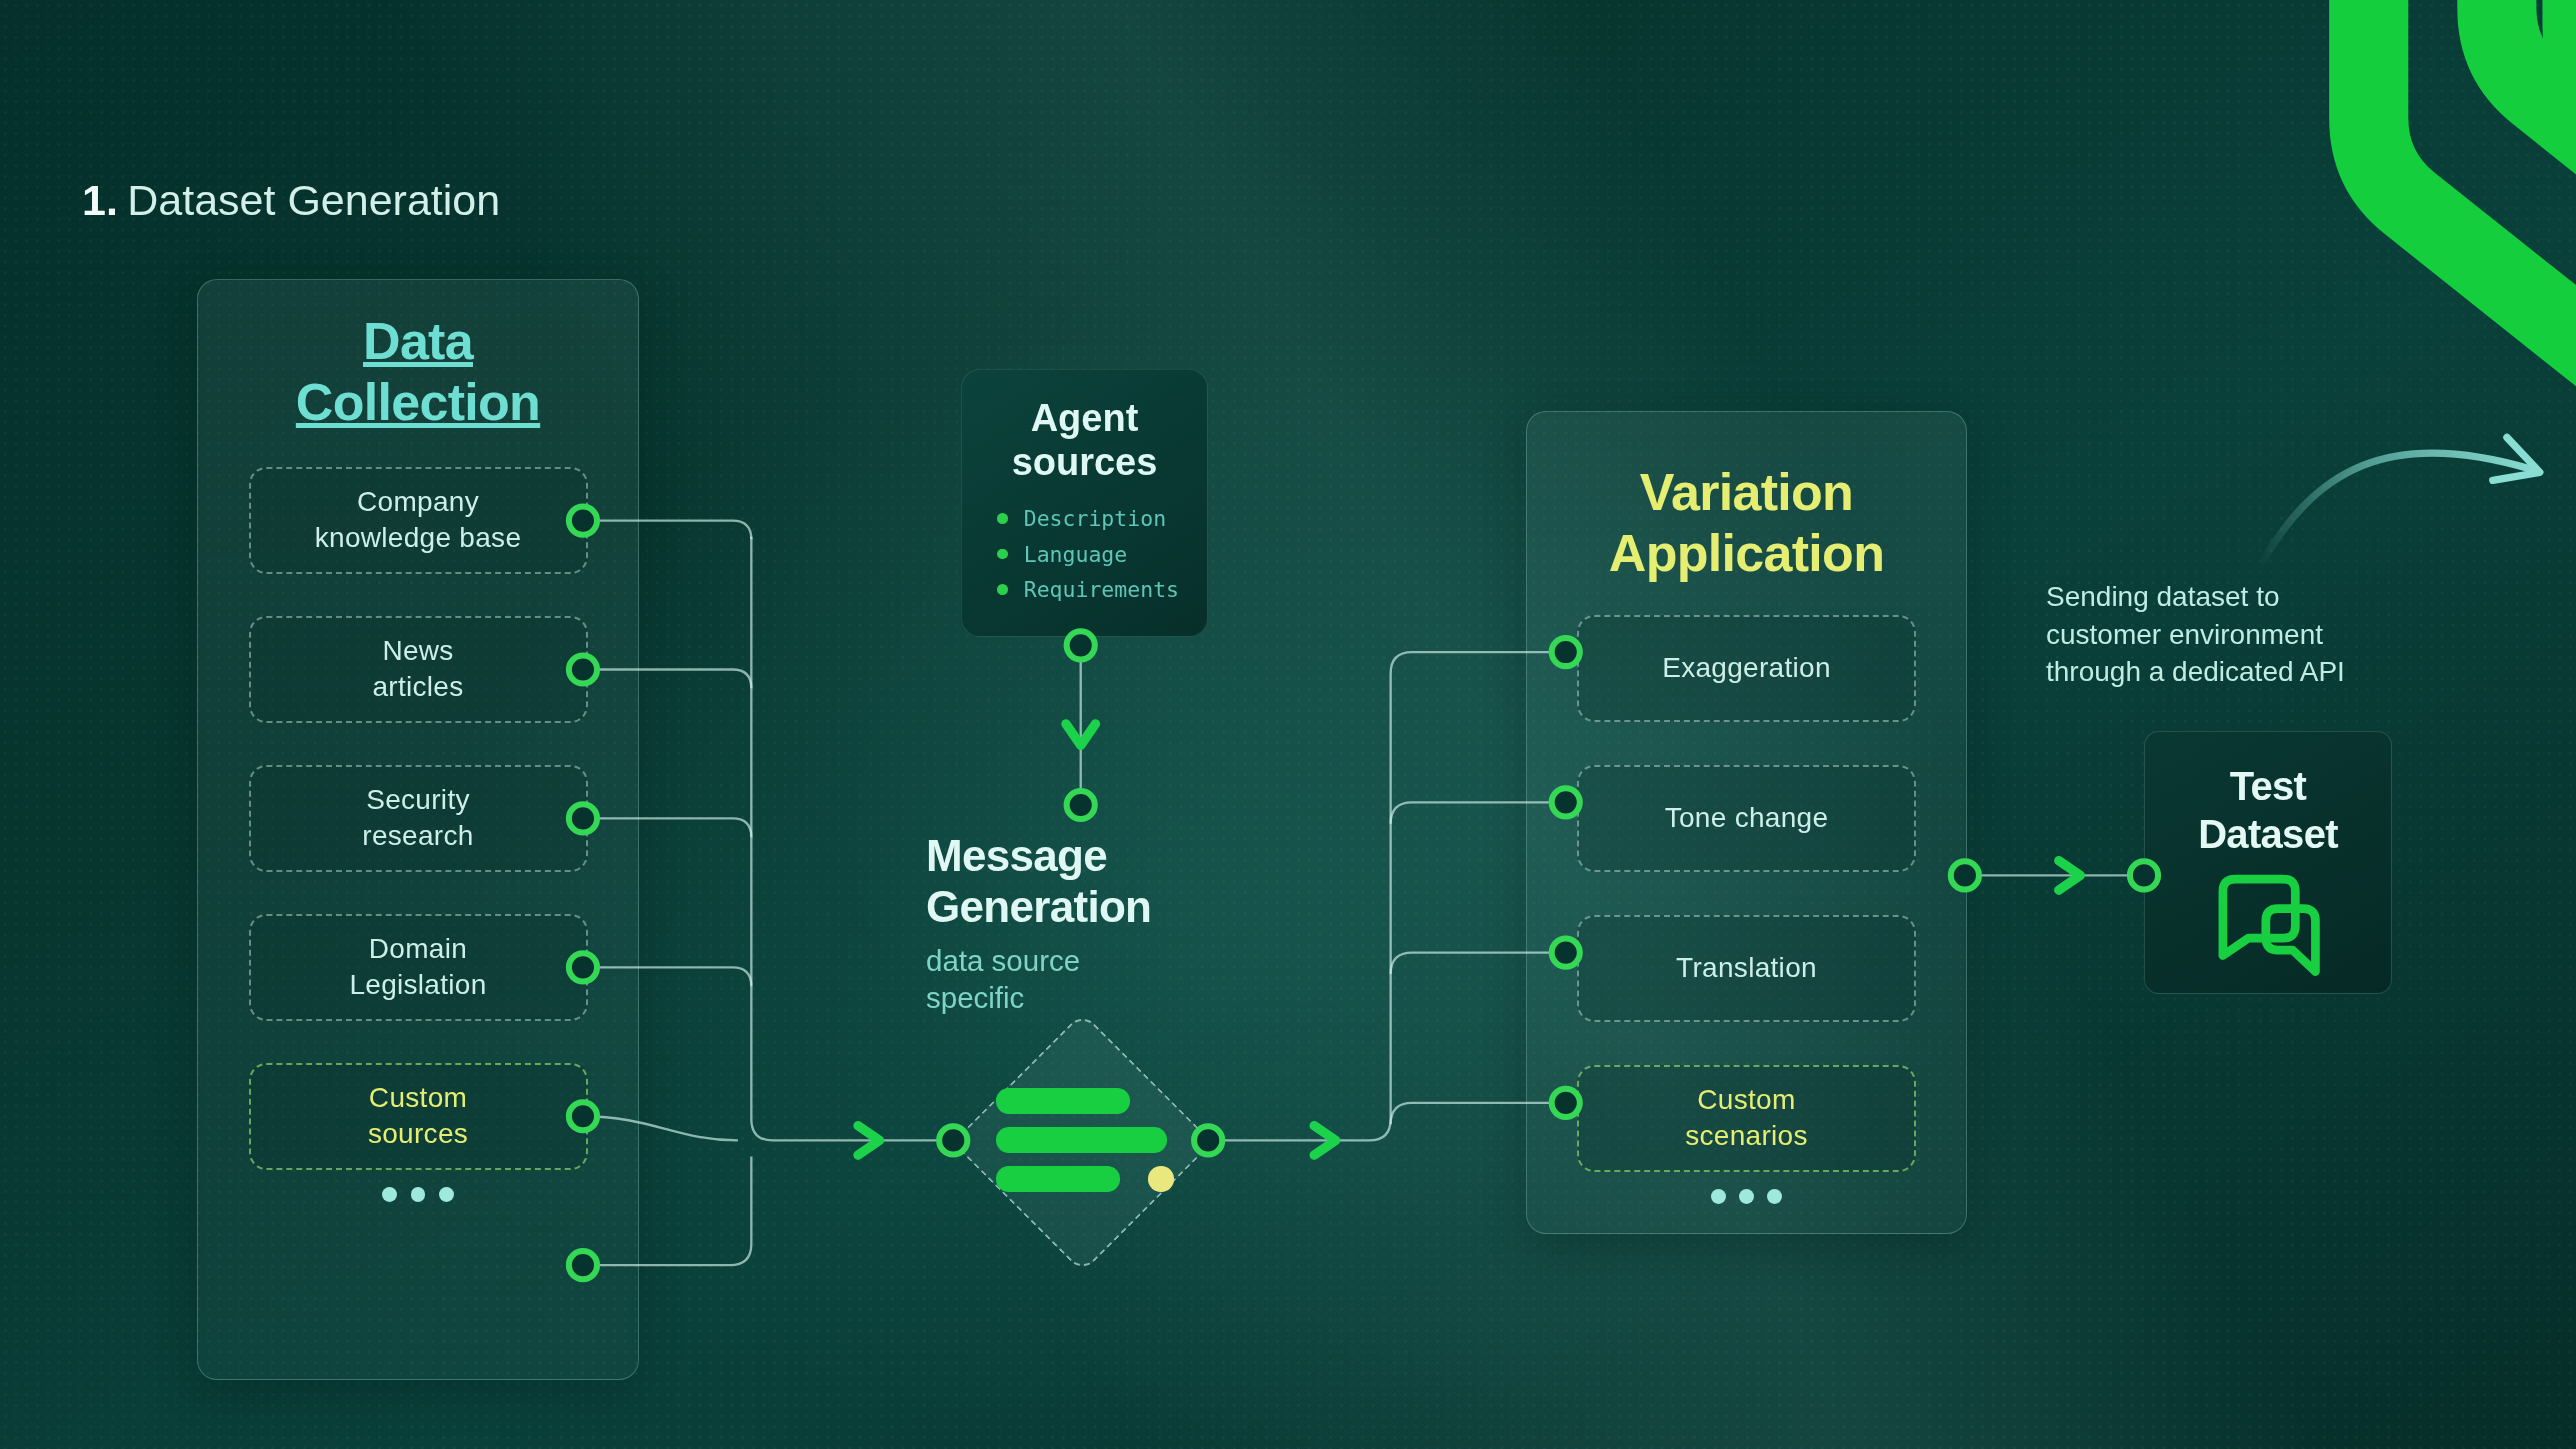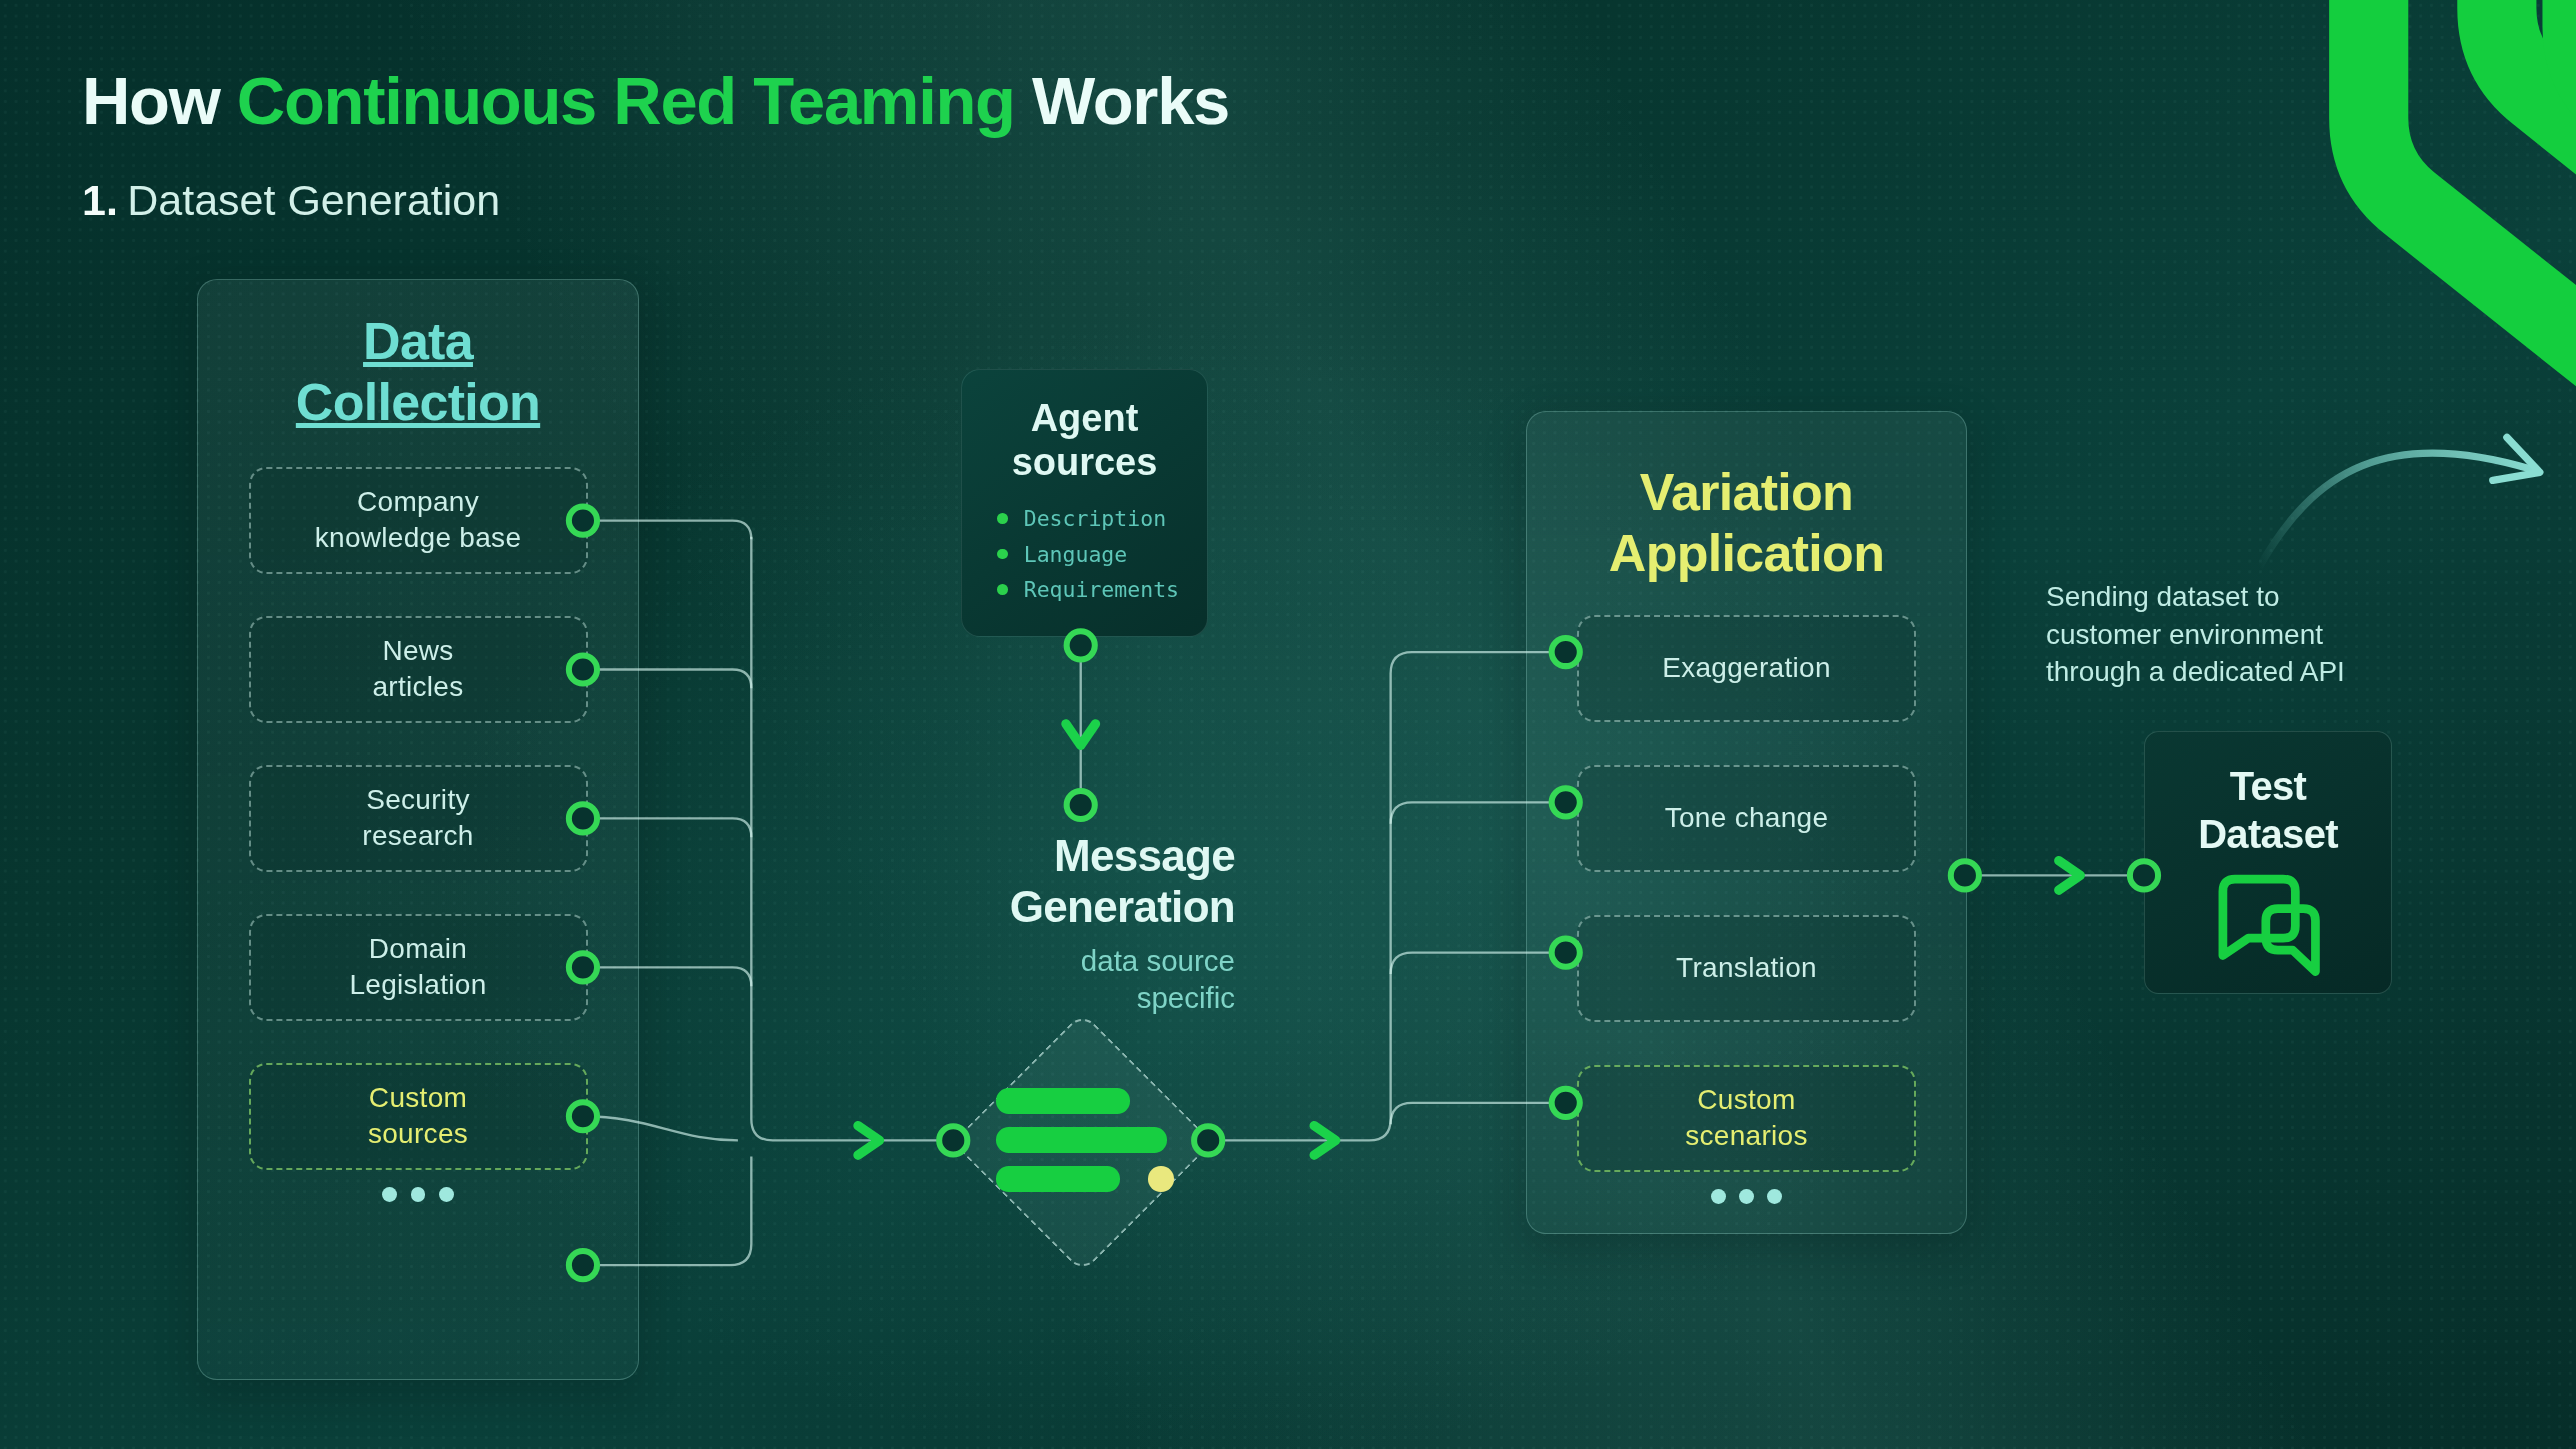"How Continuous Red Teaming Works" div.h1 { html: <div><span>How </span><span>Continuous Red Teaming</span><span> Works</span></div> -> none }
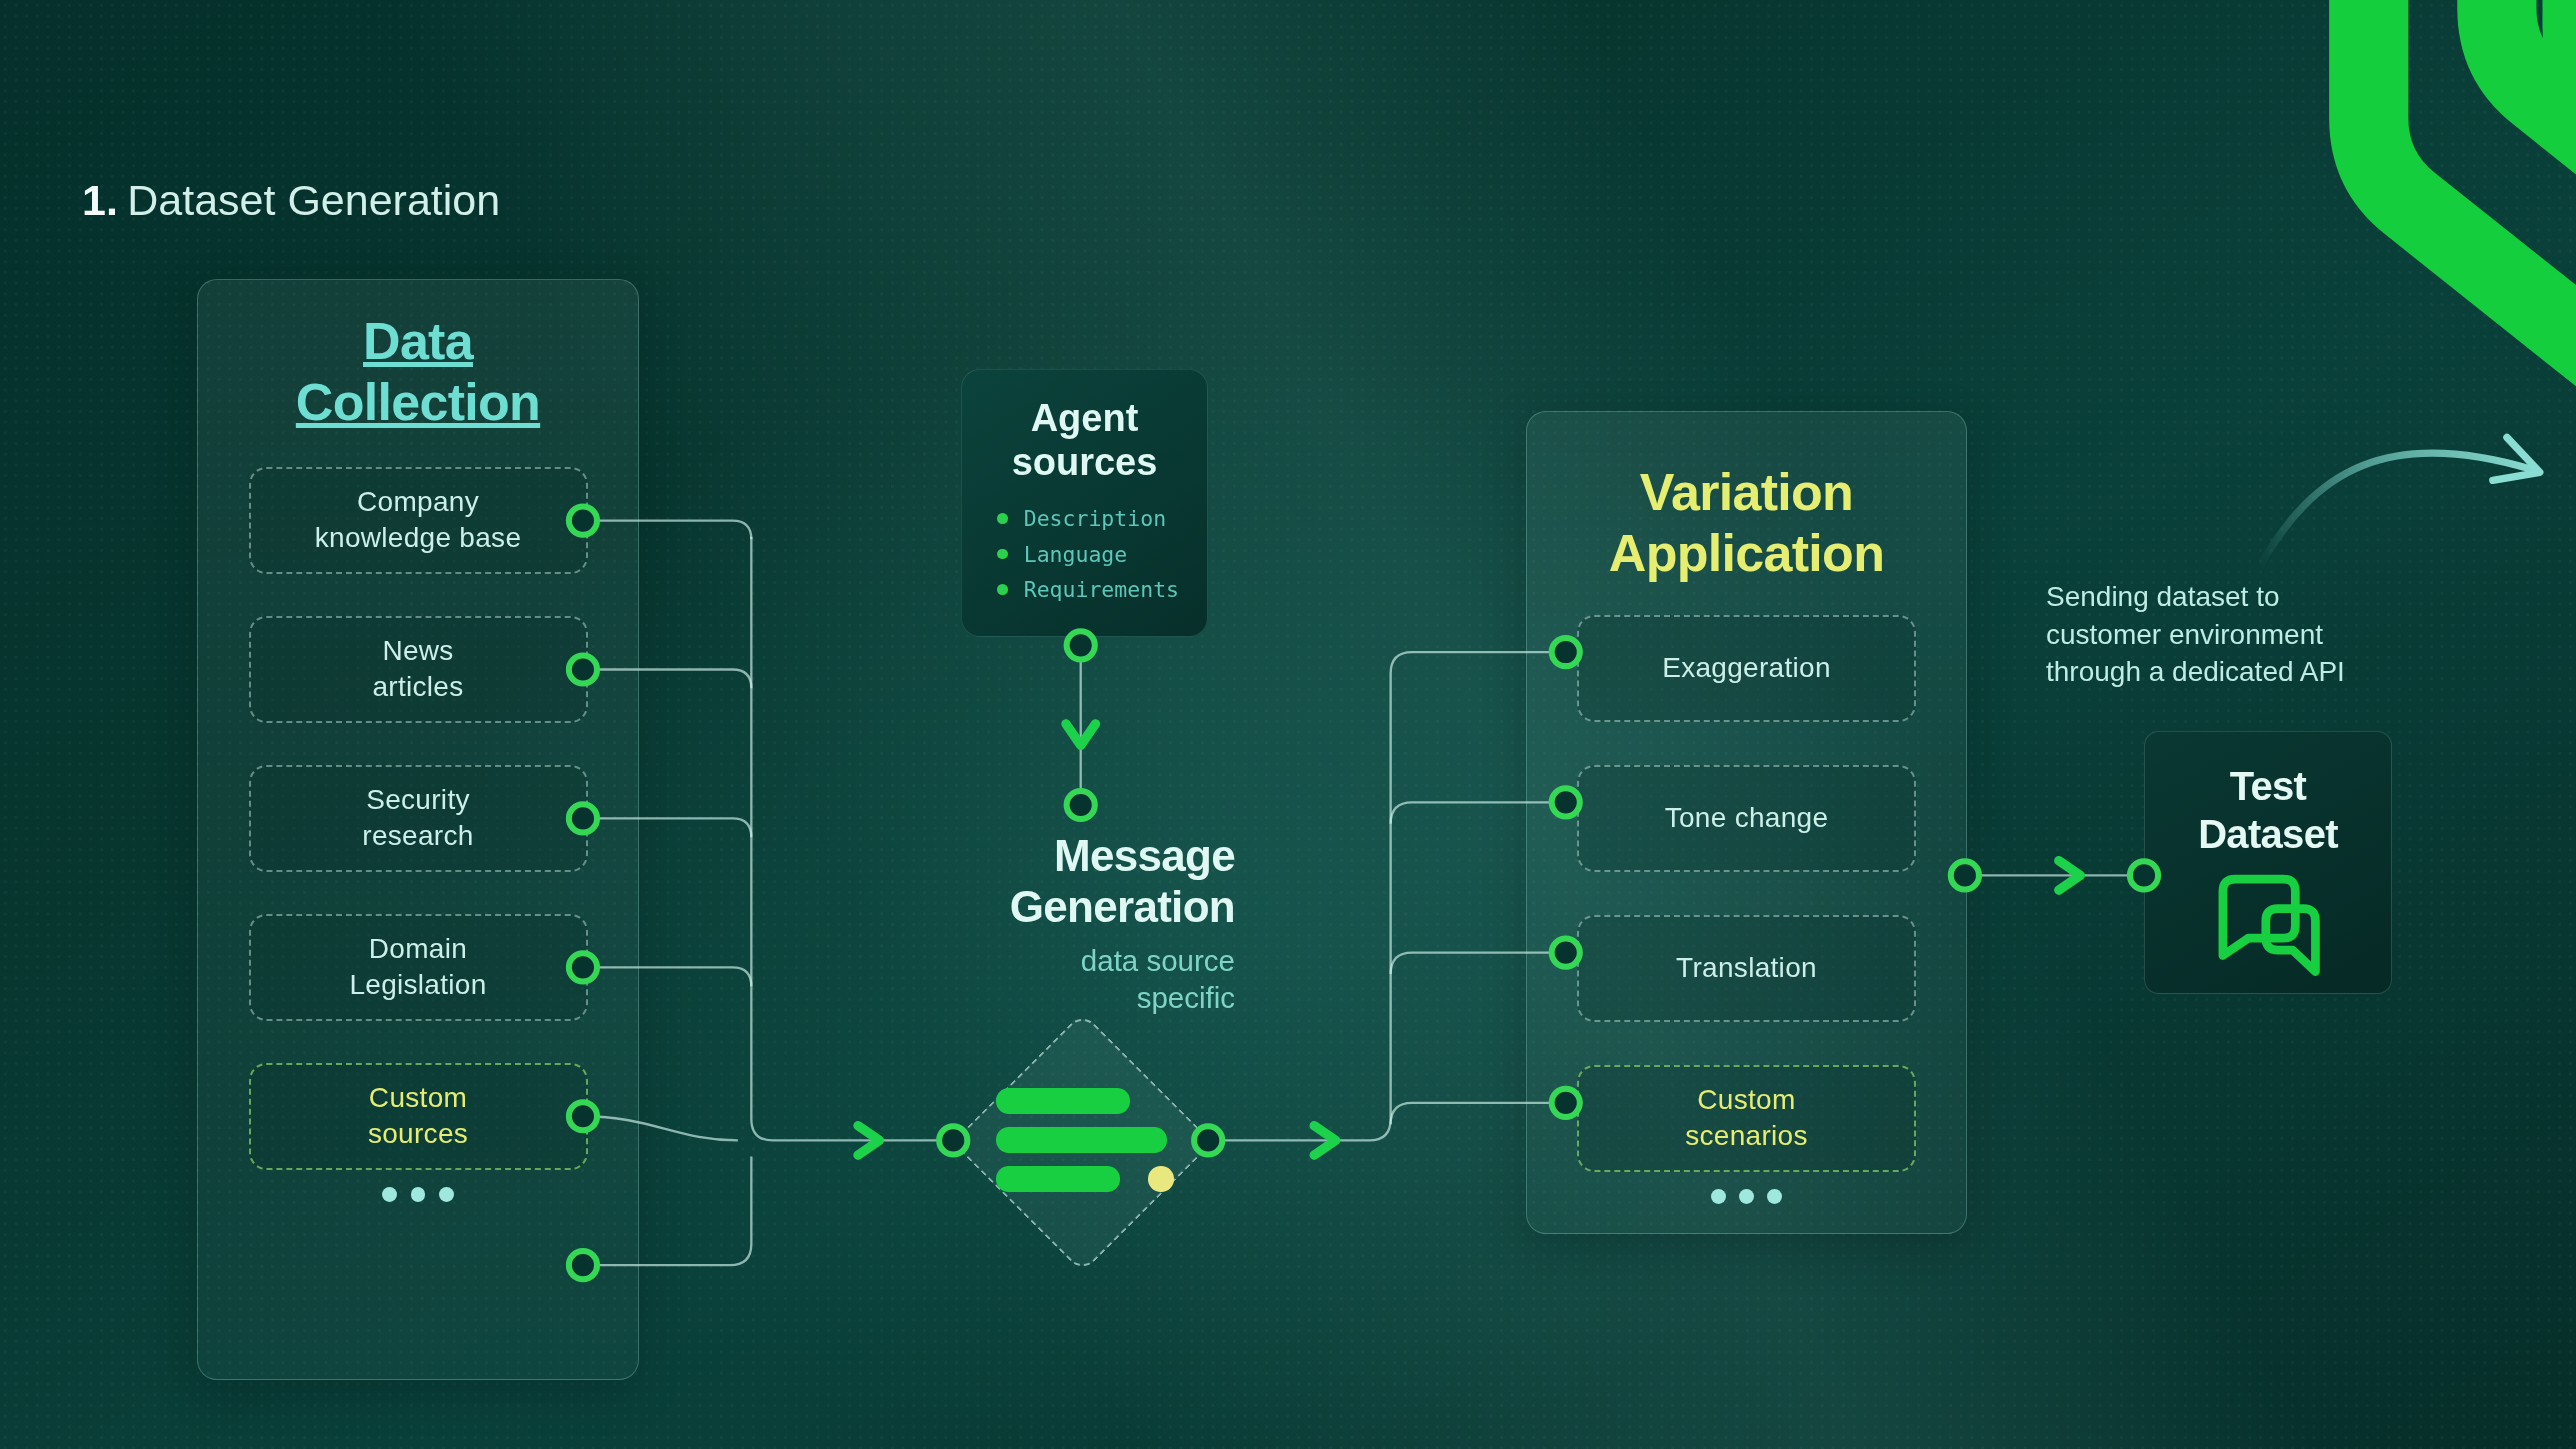"Message" .msg { text-align: right -> left }
